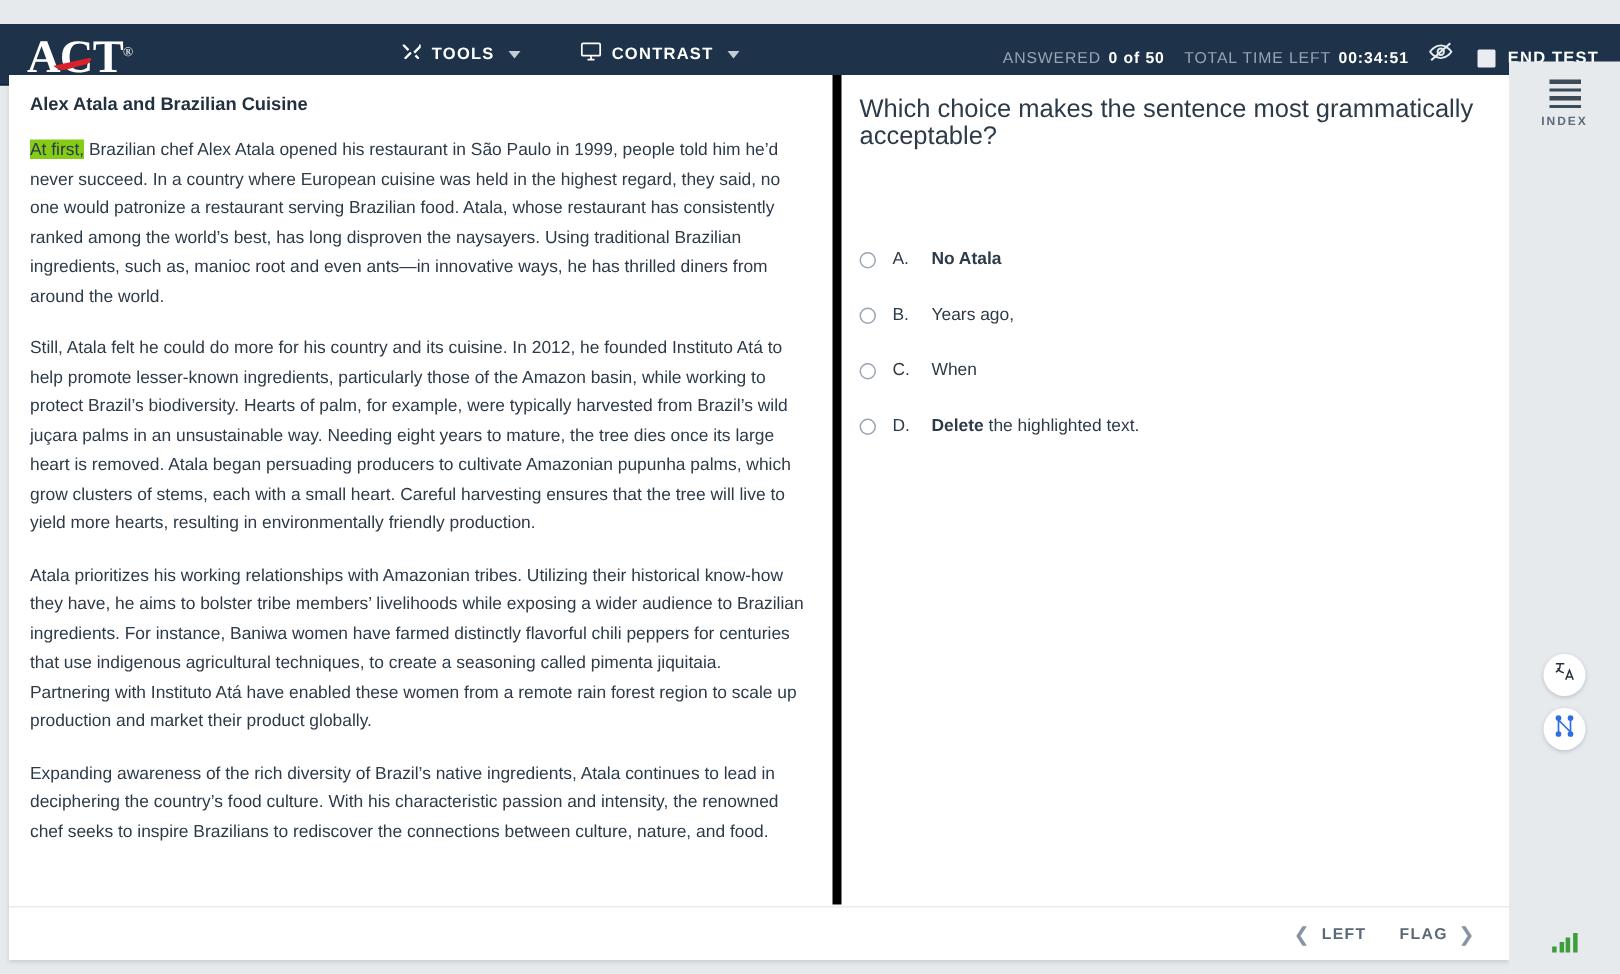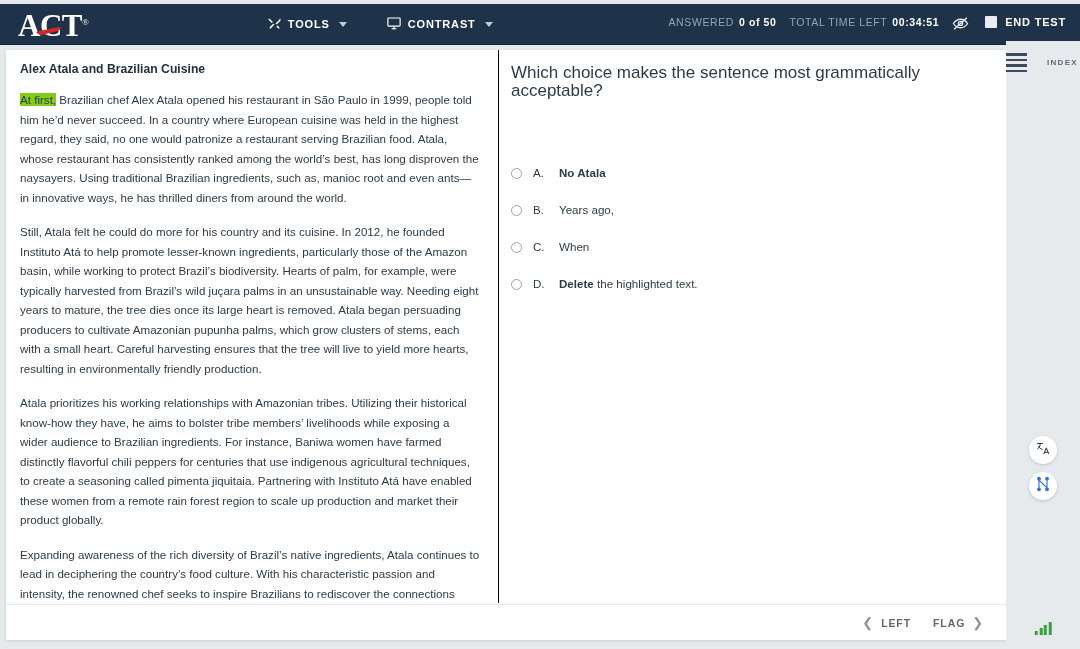"ACT®" .topbar { top: 4px -> 16px }
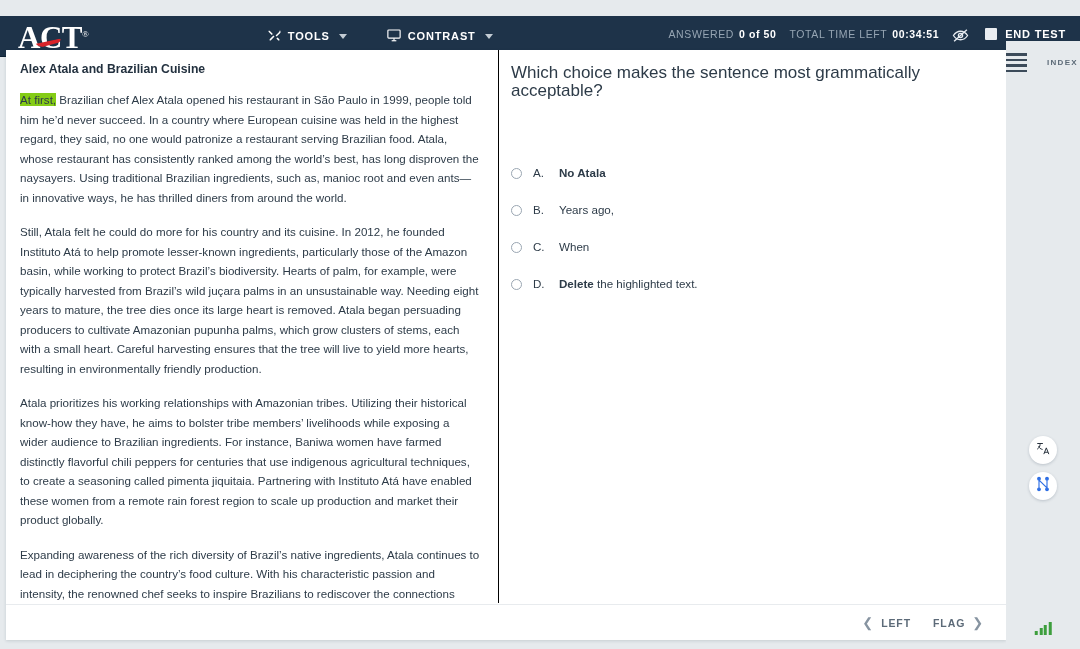"ANSWERED 0 of 50" .topnav-right { align-items: flex-start -> flex-end }
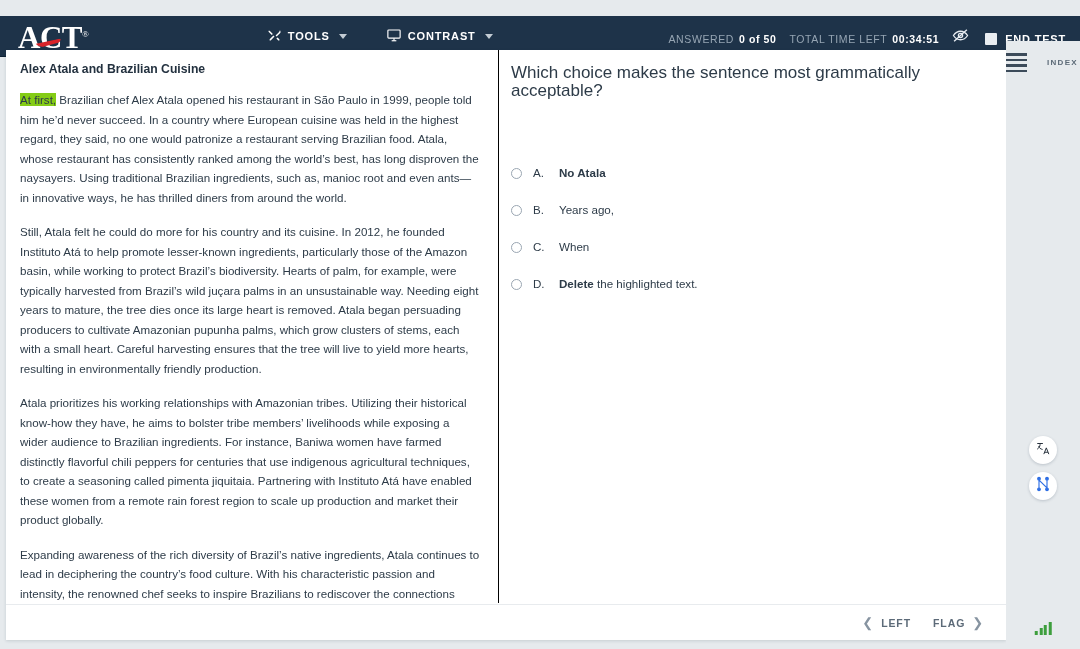"Alex Atala and Brazilian Cuisine" .passage-pane { border-right: 1px solid #000000 -> 6px solid #000000; width: 493px -> 555px }
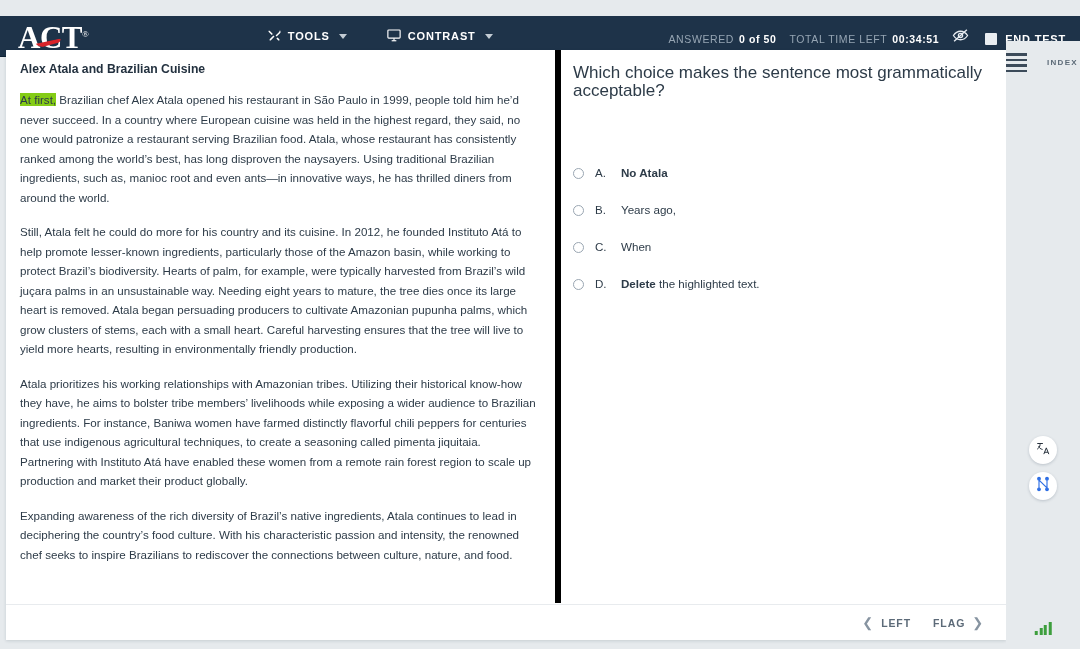"INDEX" .index-btn { flex-direction: none -> column; gap: 20px -> 4px }
